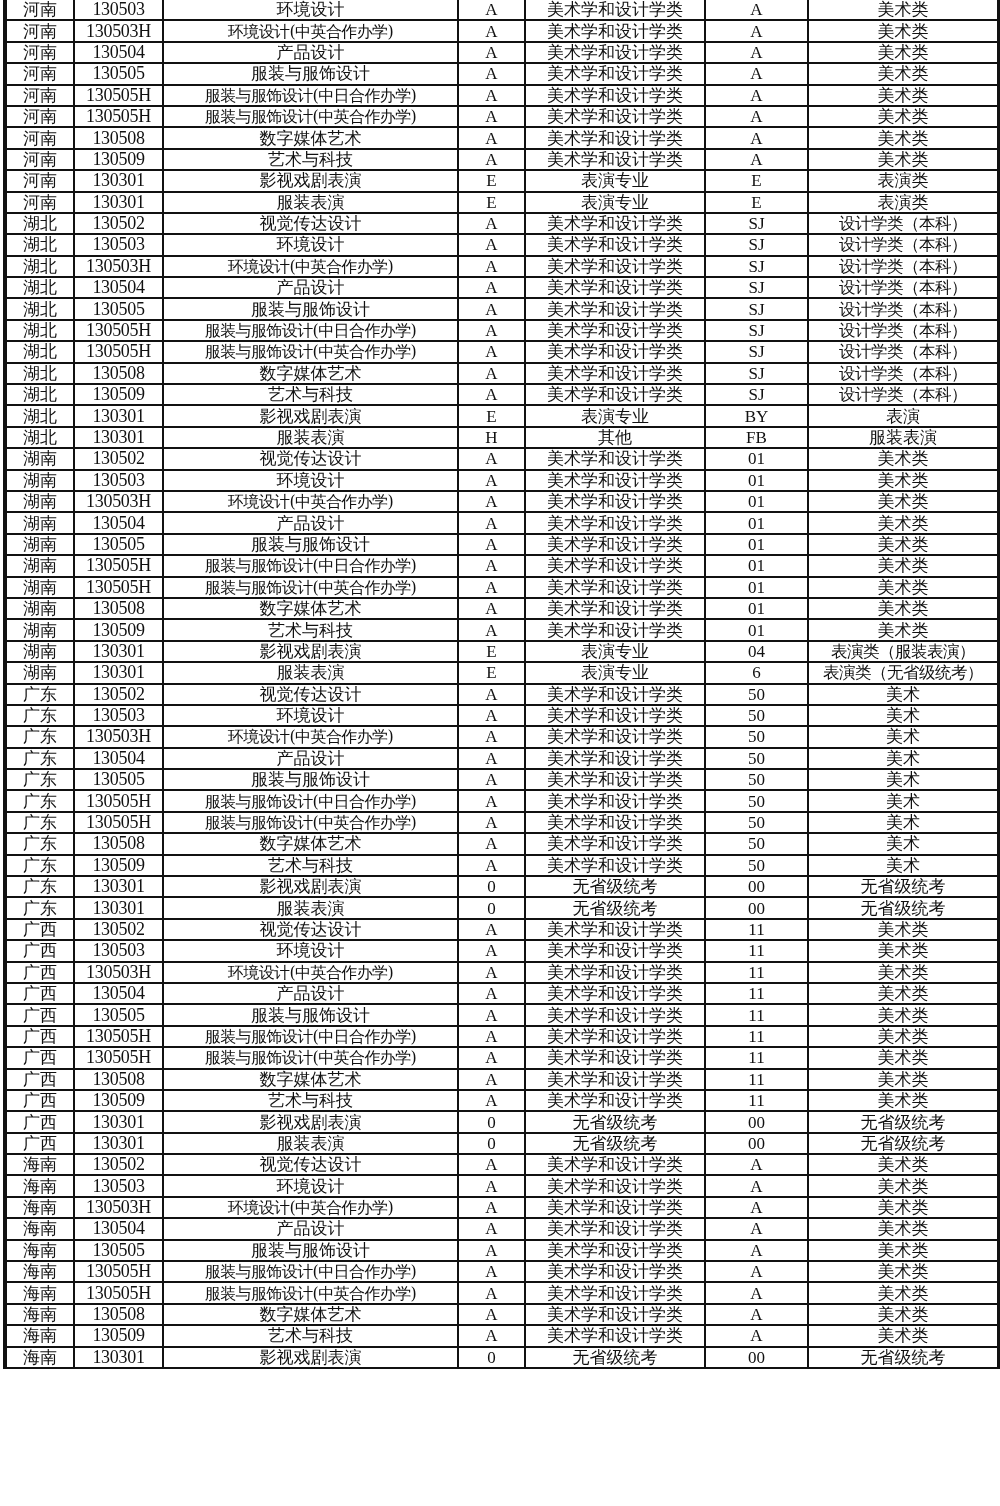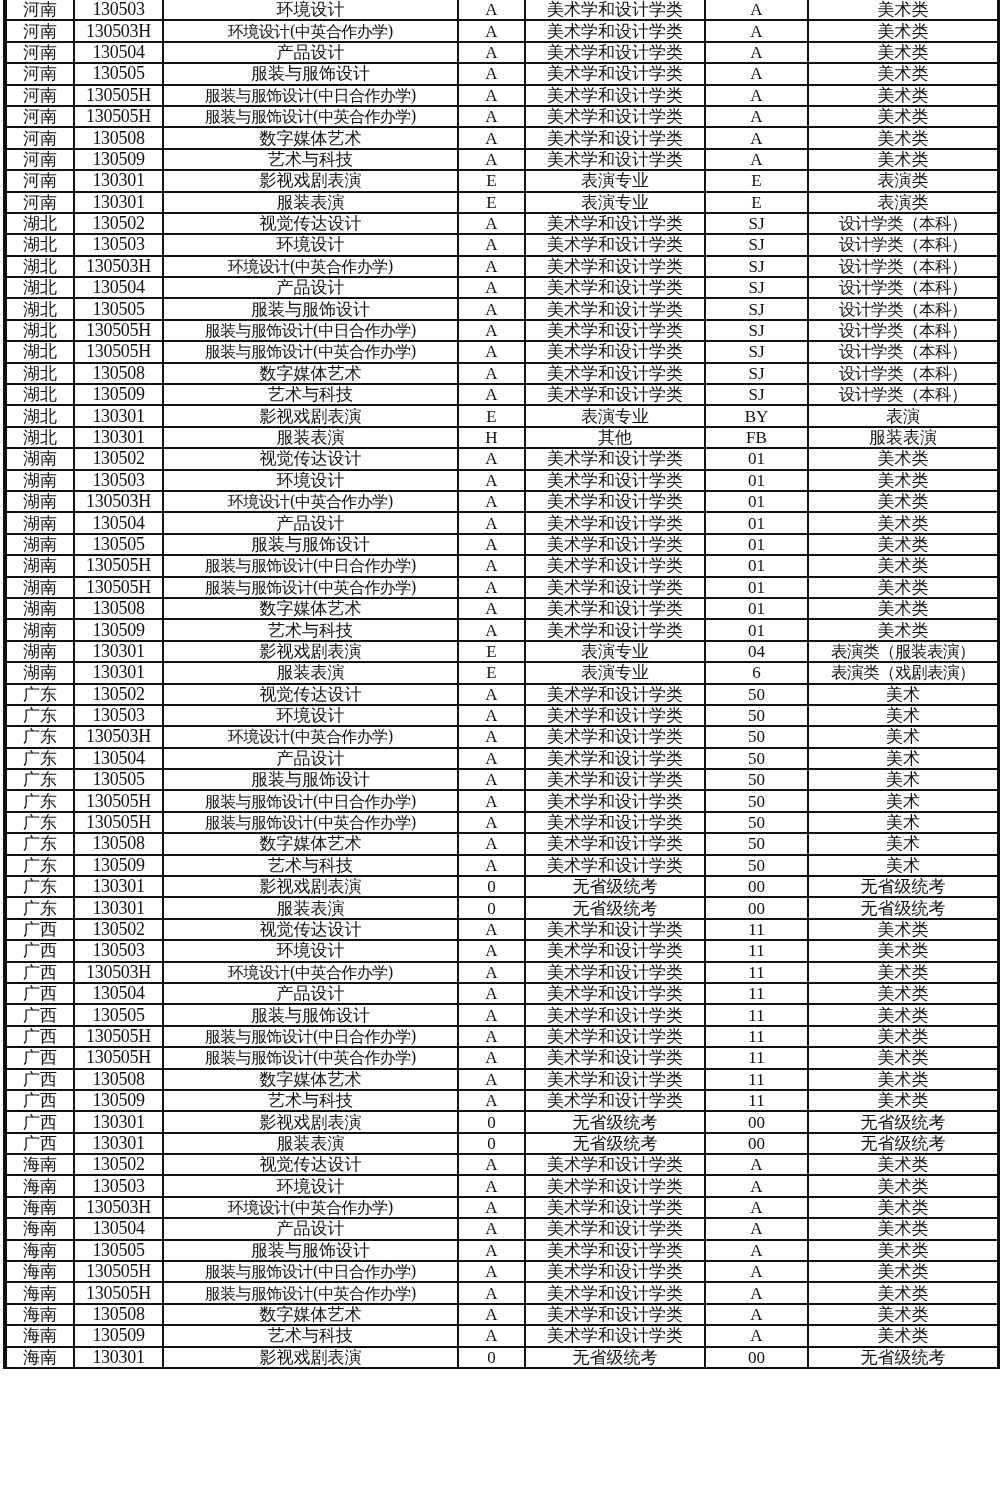"表演类（戏剧表演）" td.c7 { text: 戏剧表演 -> 无省级统考 }
